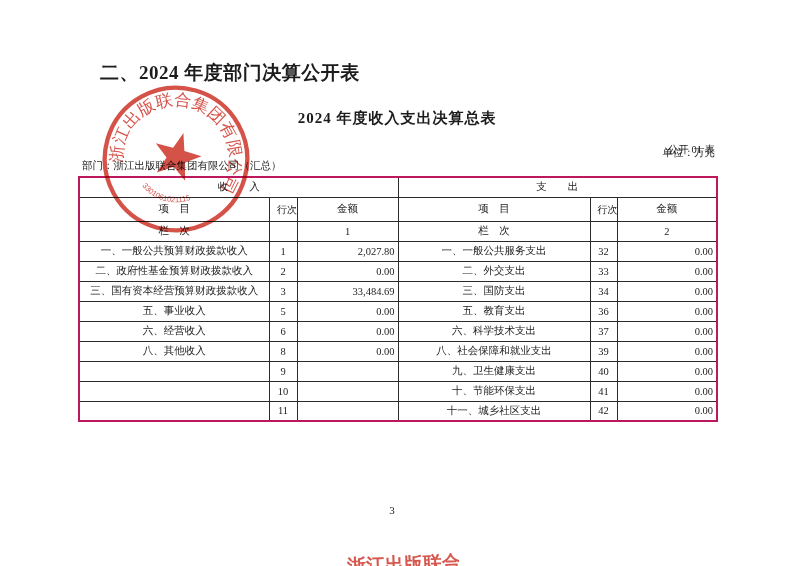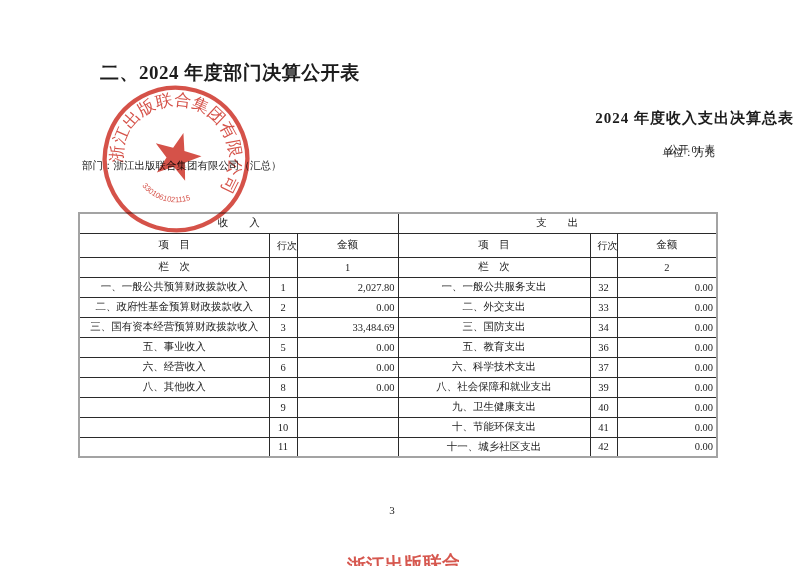"2024 年度收入支出决算总表" .doc-title { text-align: right -> center }
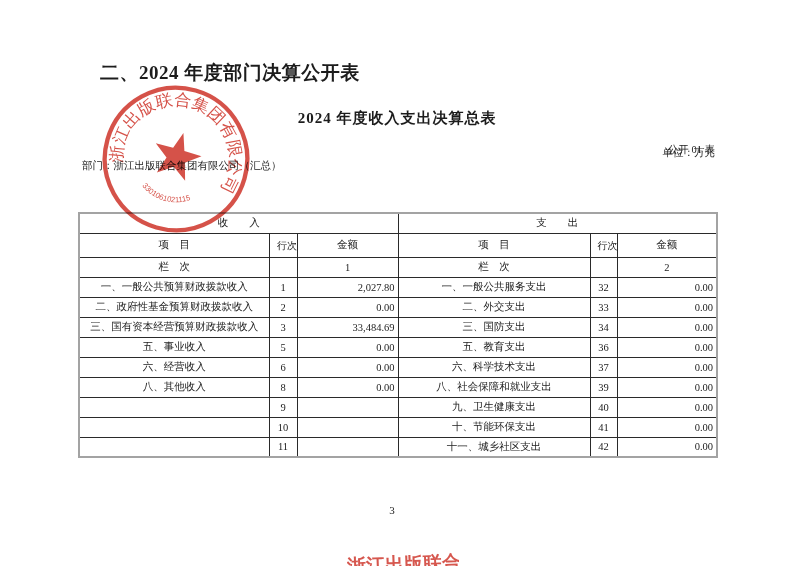"收 入" table.budget { border: 2px solid #a3a3a3 -> 2px solid #be185d; margin-top: 36px -> none }
